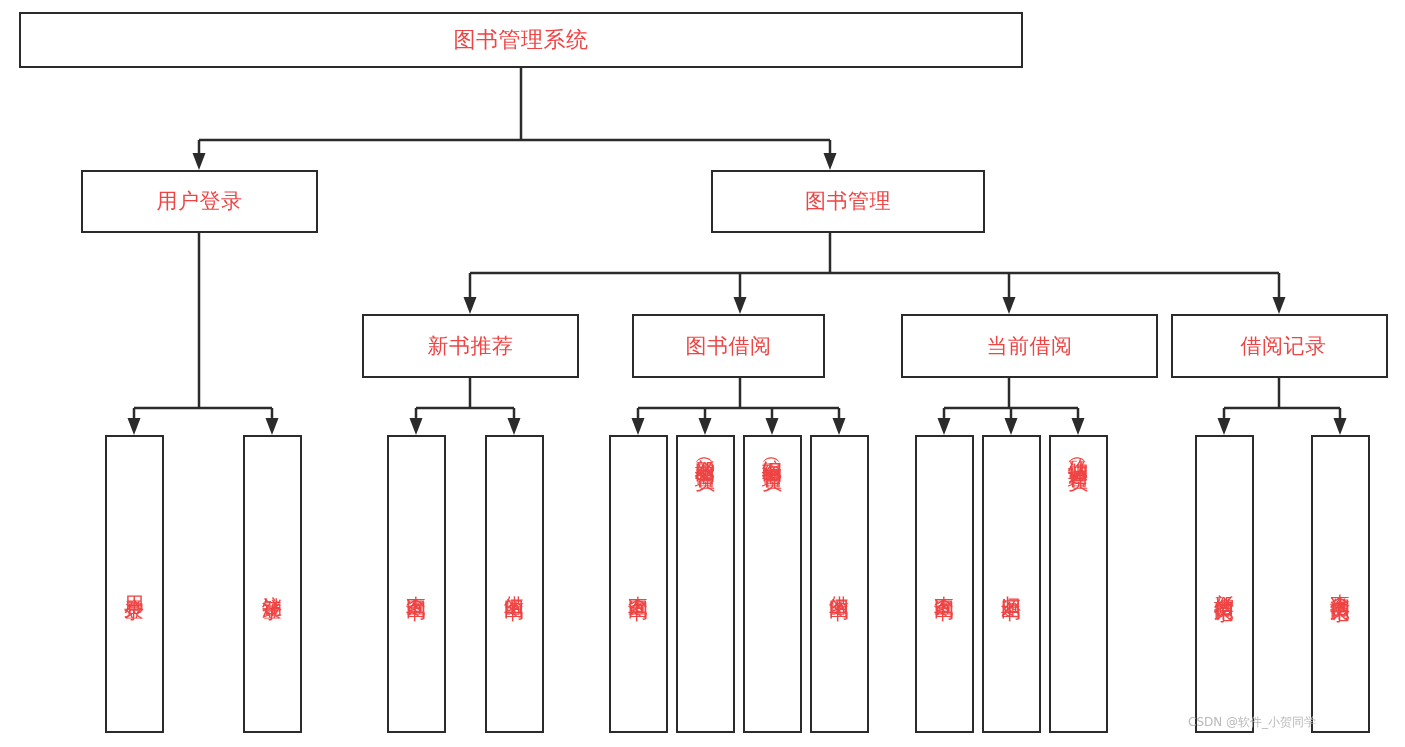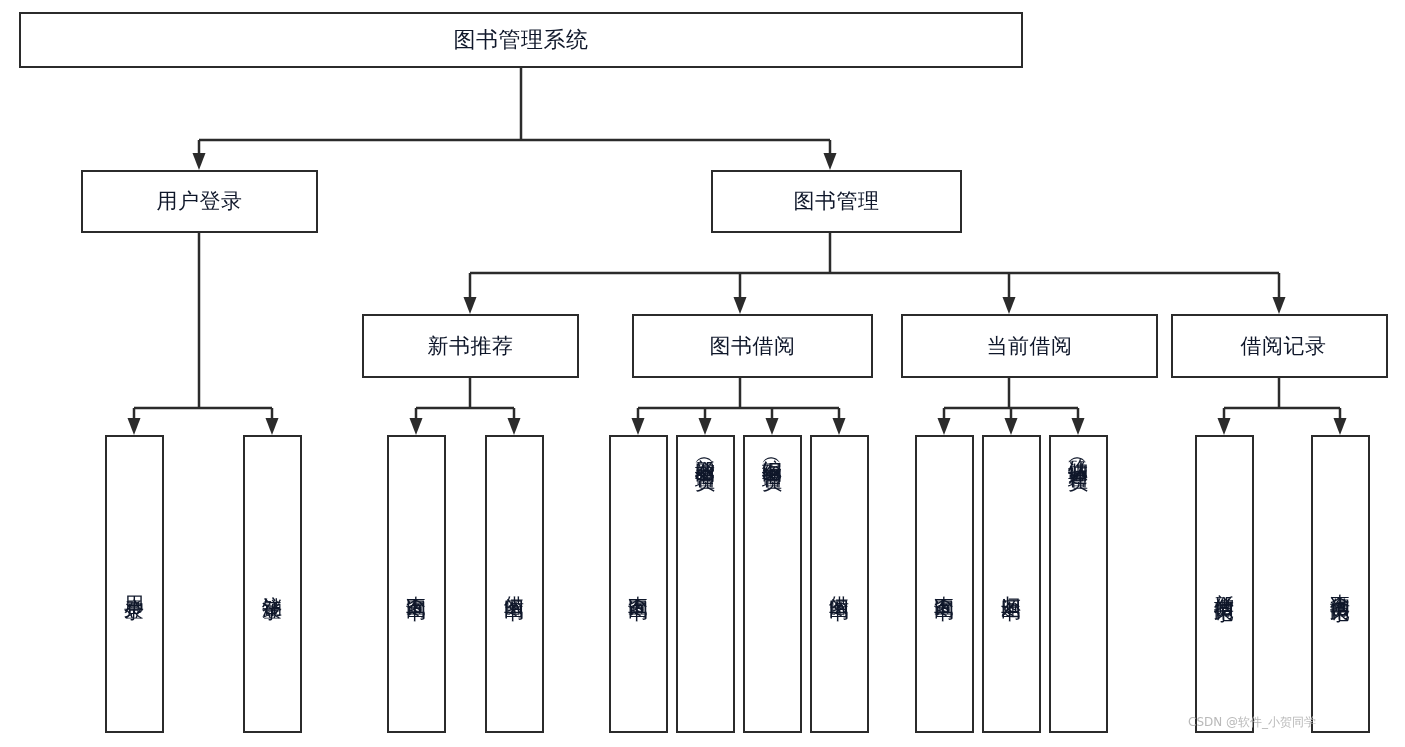"图书管理系统" .node-label { color: #0f172a -> #ef4444 }
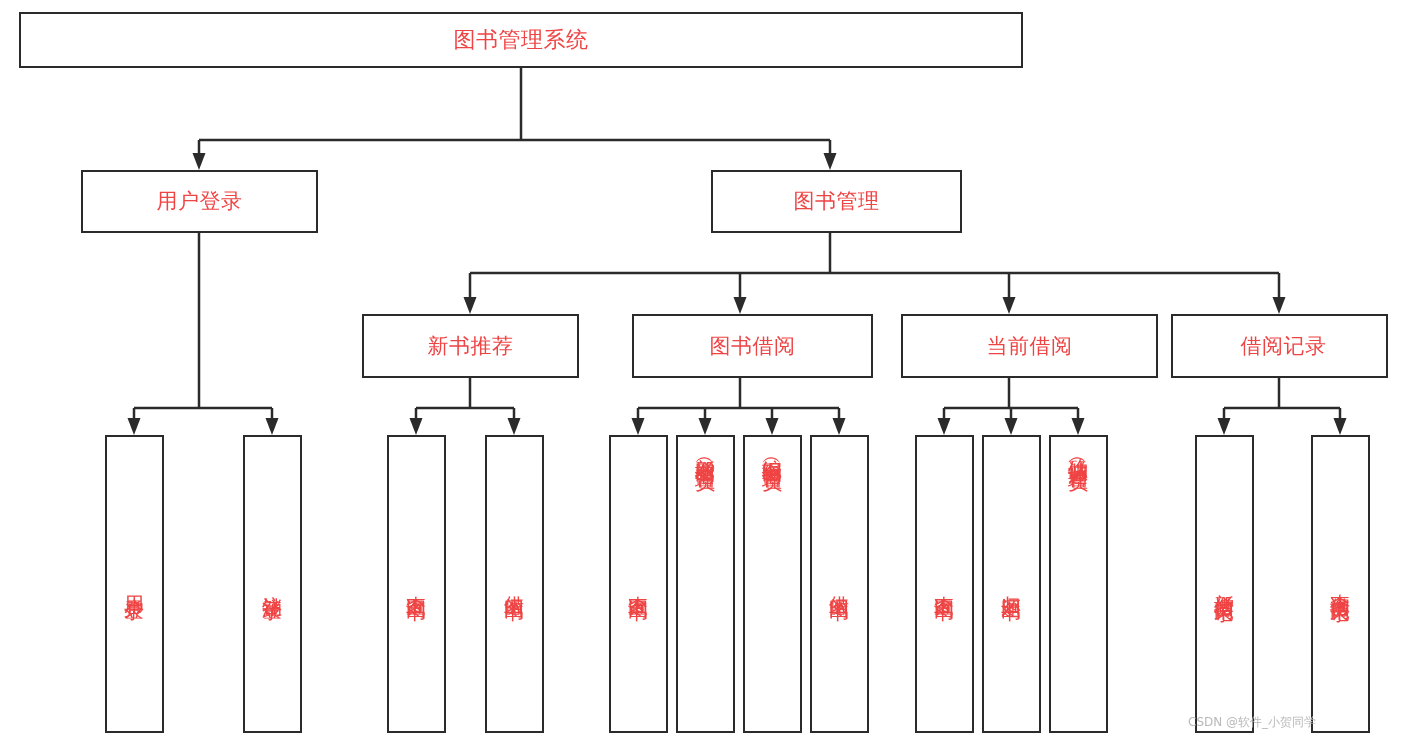"图书管理" div.node-box { width: 251px -> 274px }
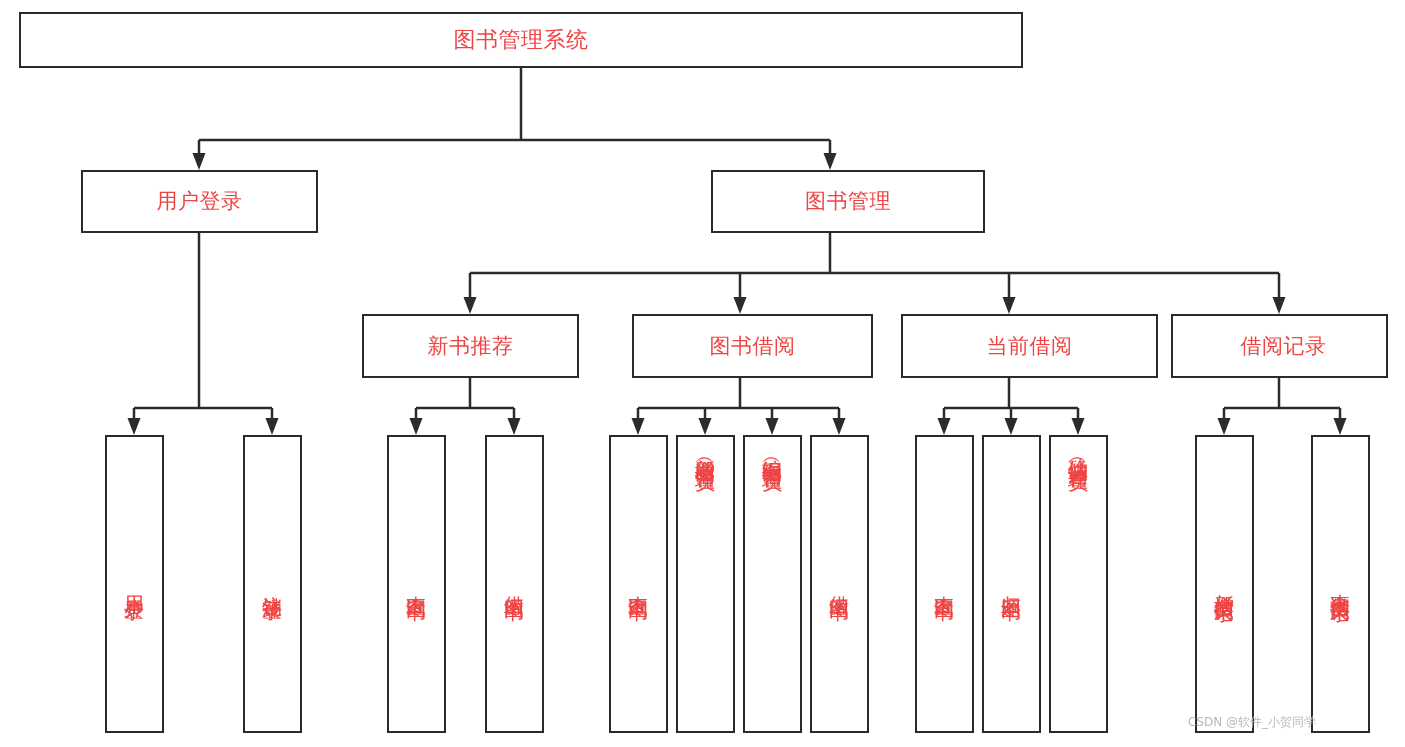"图书借阅" div.node-box { width: 241px -> 193px }
